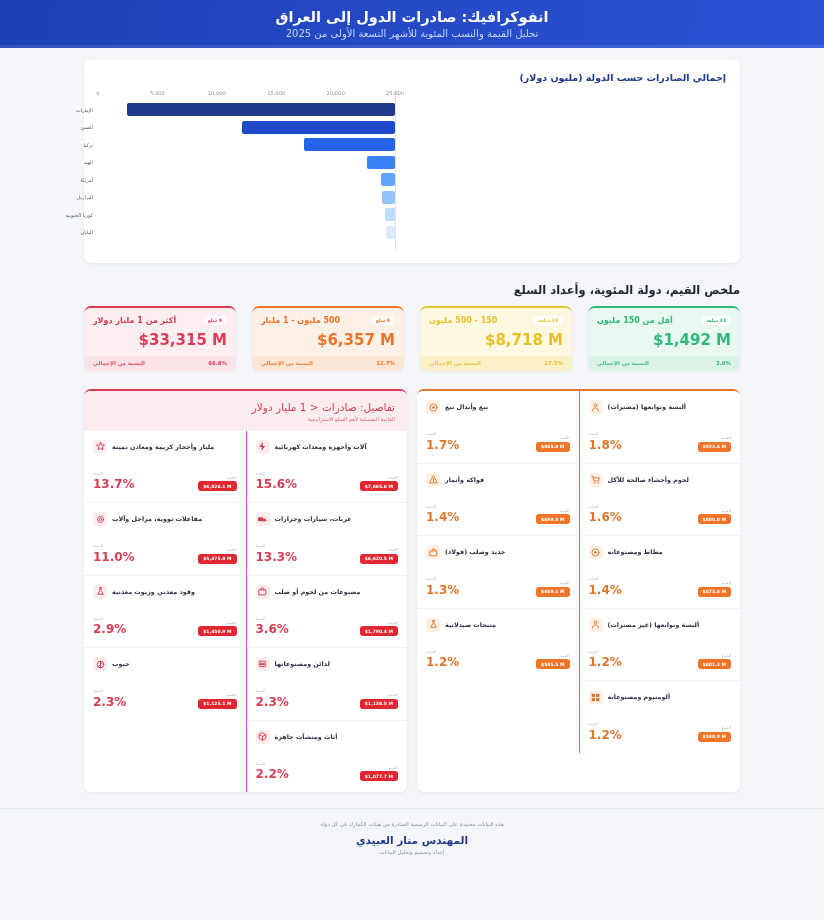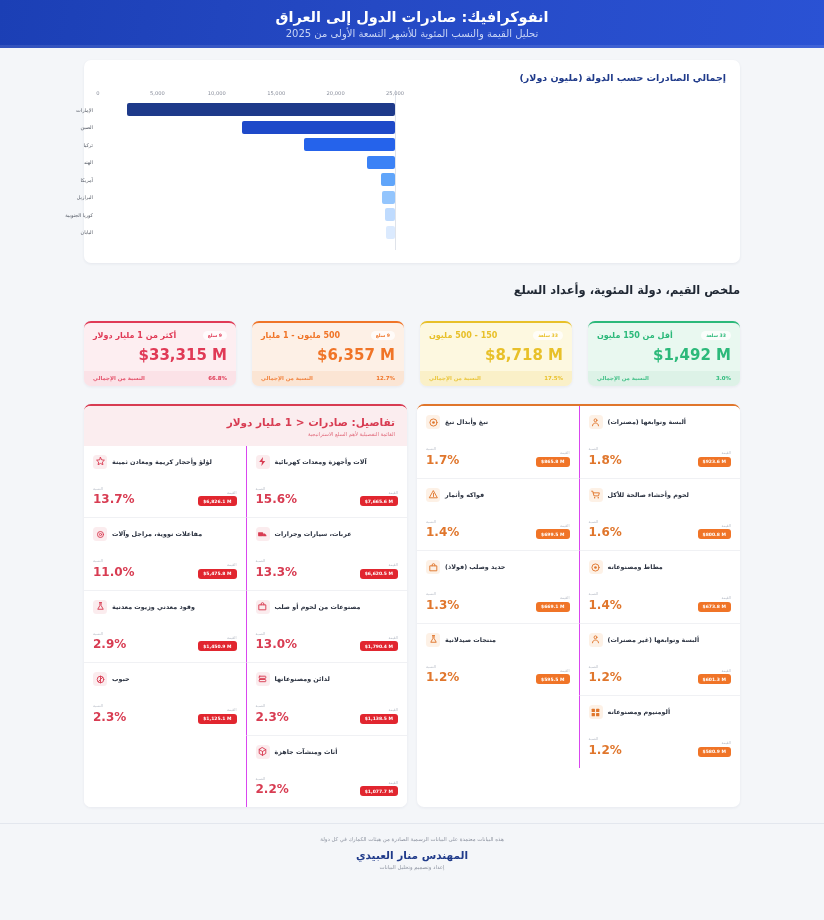"أكثر من 1 مليار دولار" .cards-row { margin: 15px 84px -> 0 84px }
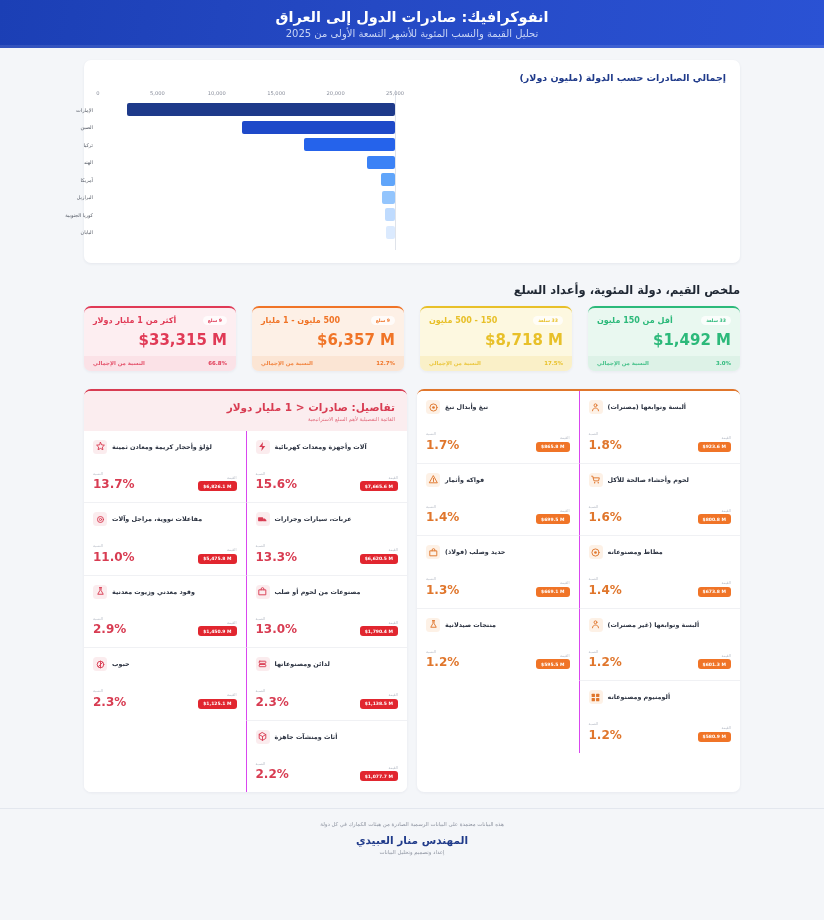"تفاصيل: صادرات < 1 مليار" .panel-title { font-weight: bold -> normal }
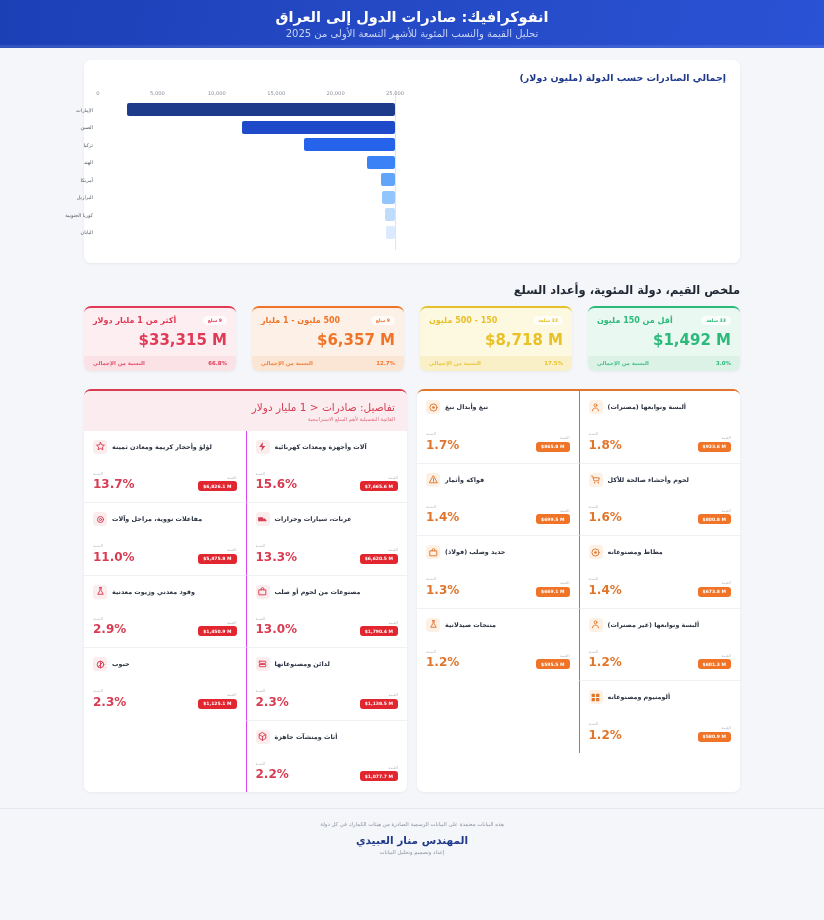"لؤلؤ وأحجار كريمة ومعادن ثمينة" span.cell-name { text: لؤلؤ -> مليار }
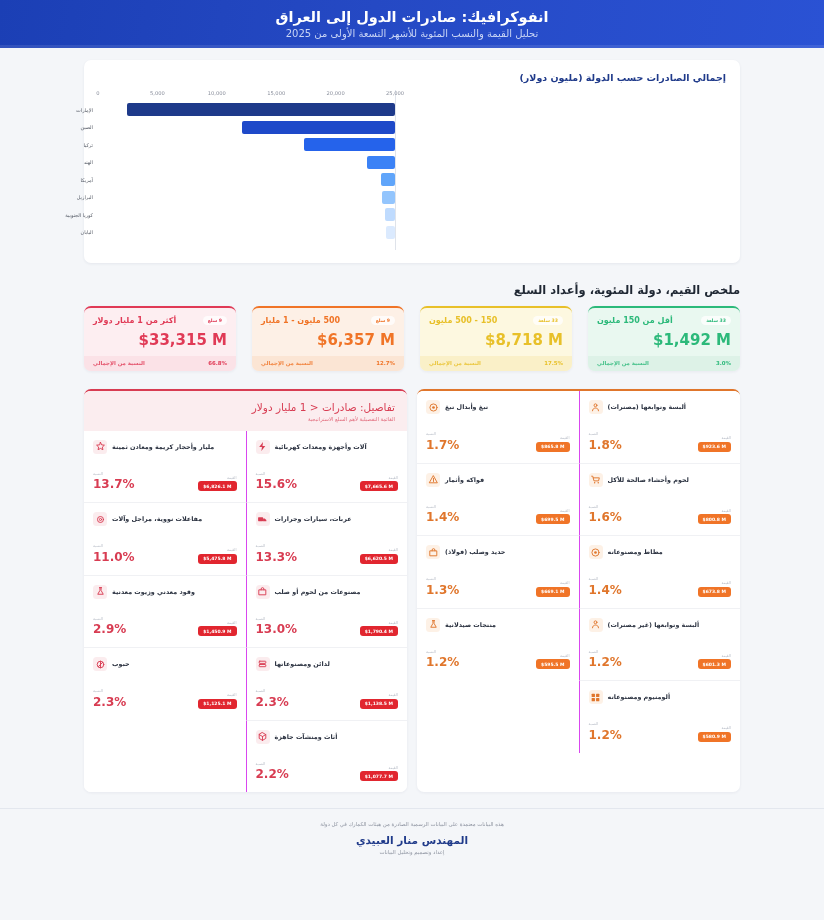"13.0%" span.pct { text: 13.0% -> 3.6% }
